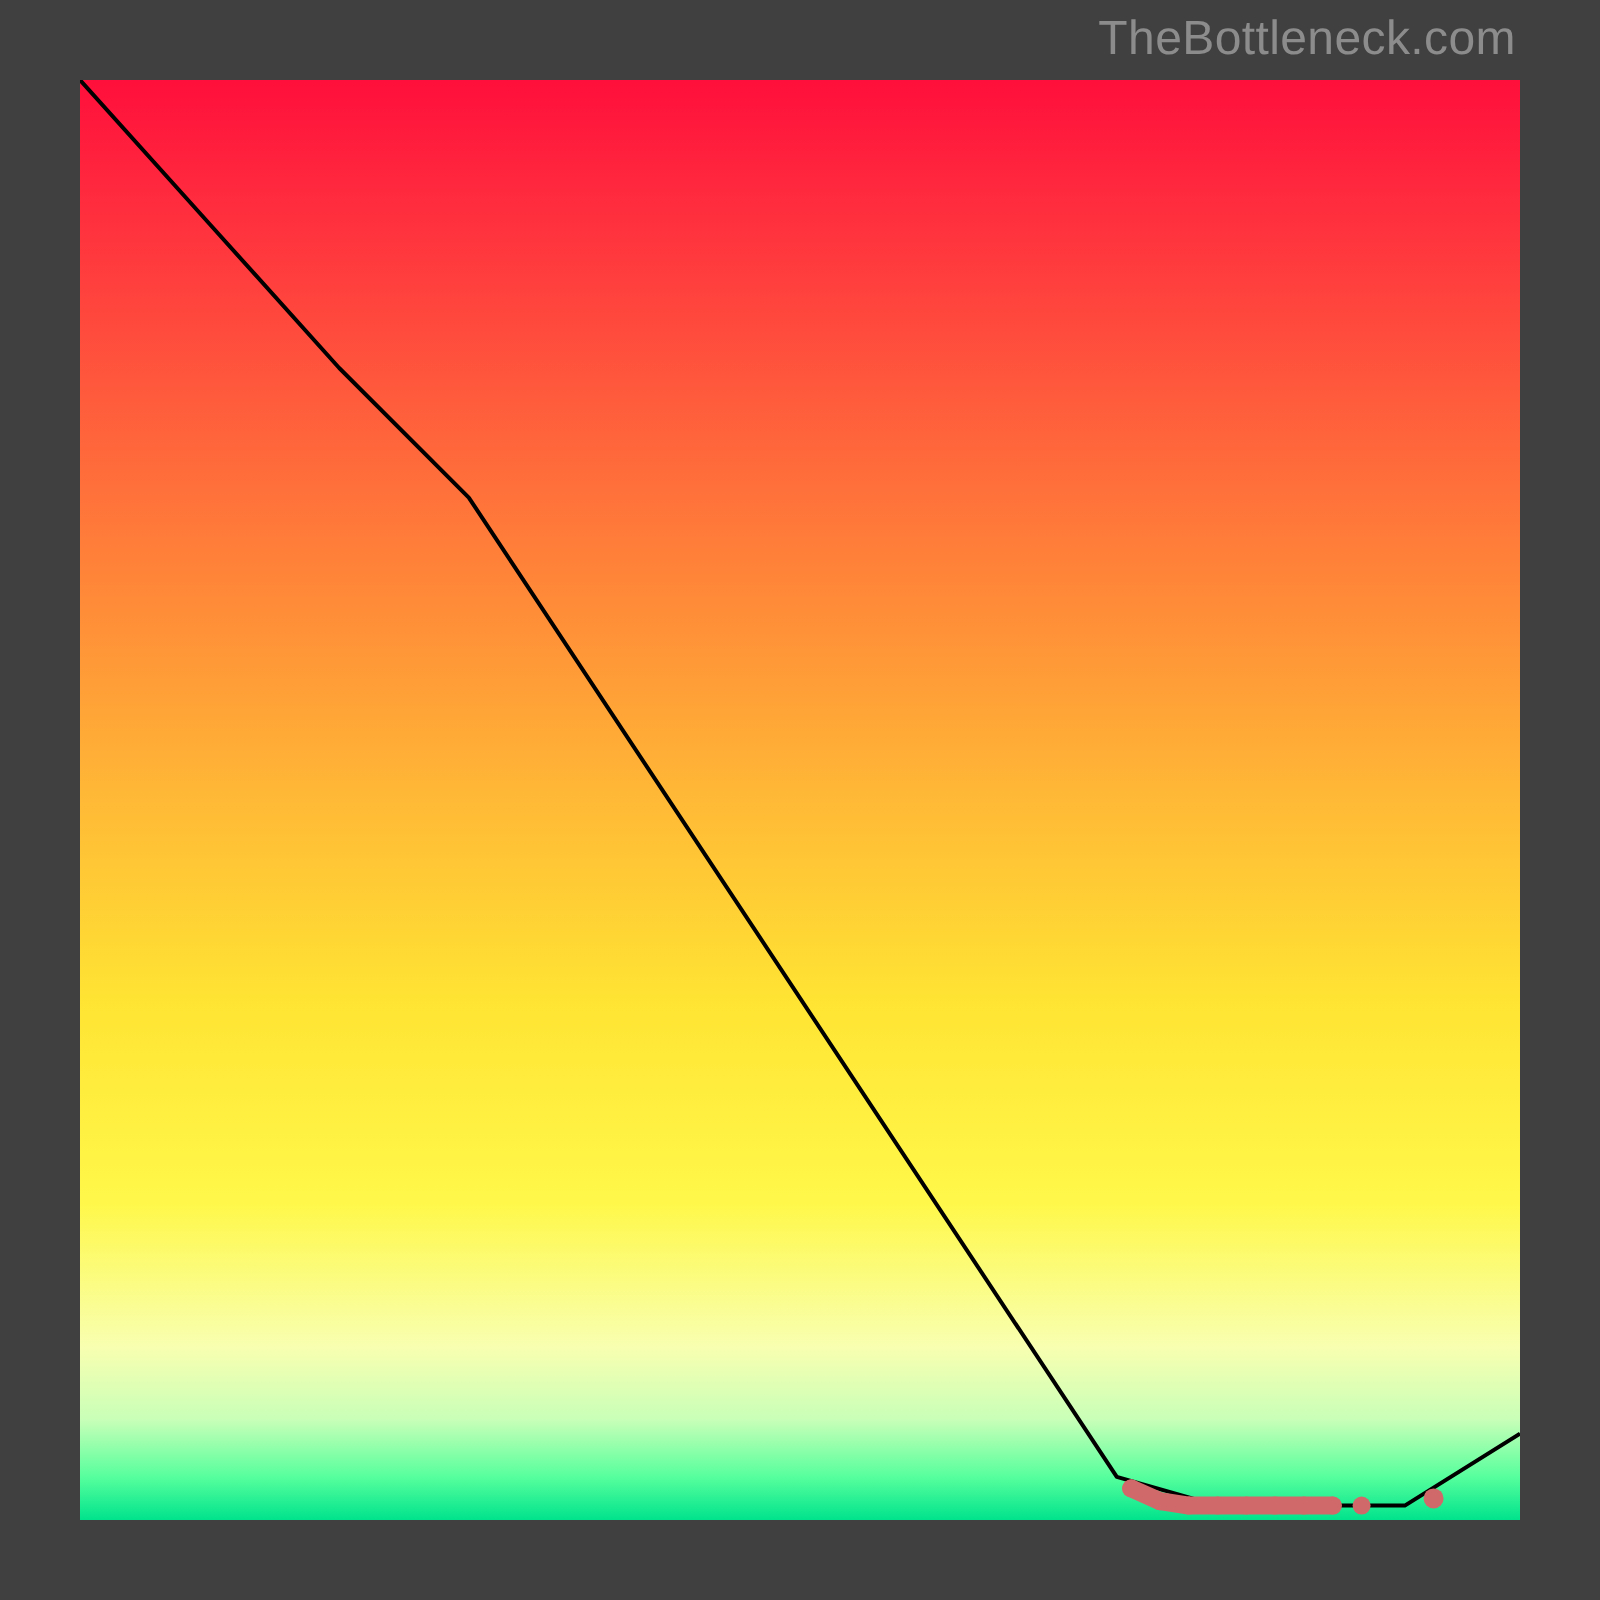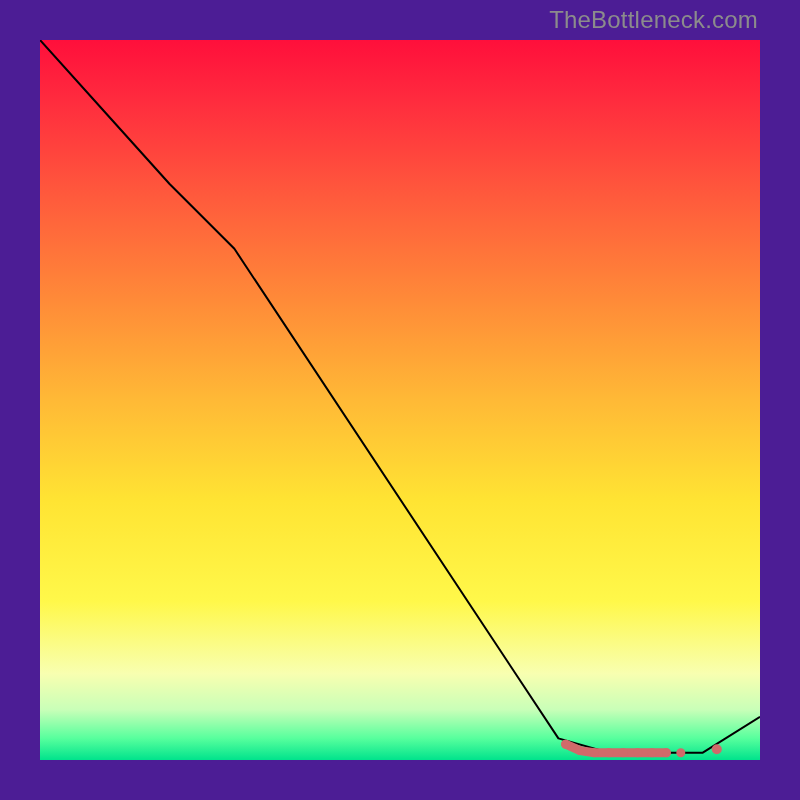"TheBottleneck.com" .frame { background: #4c1d95 -> #404040 }
